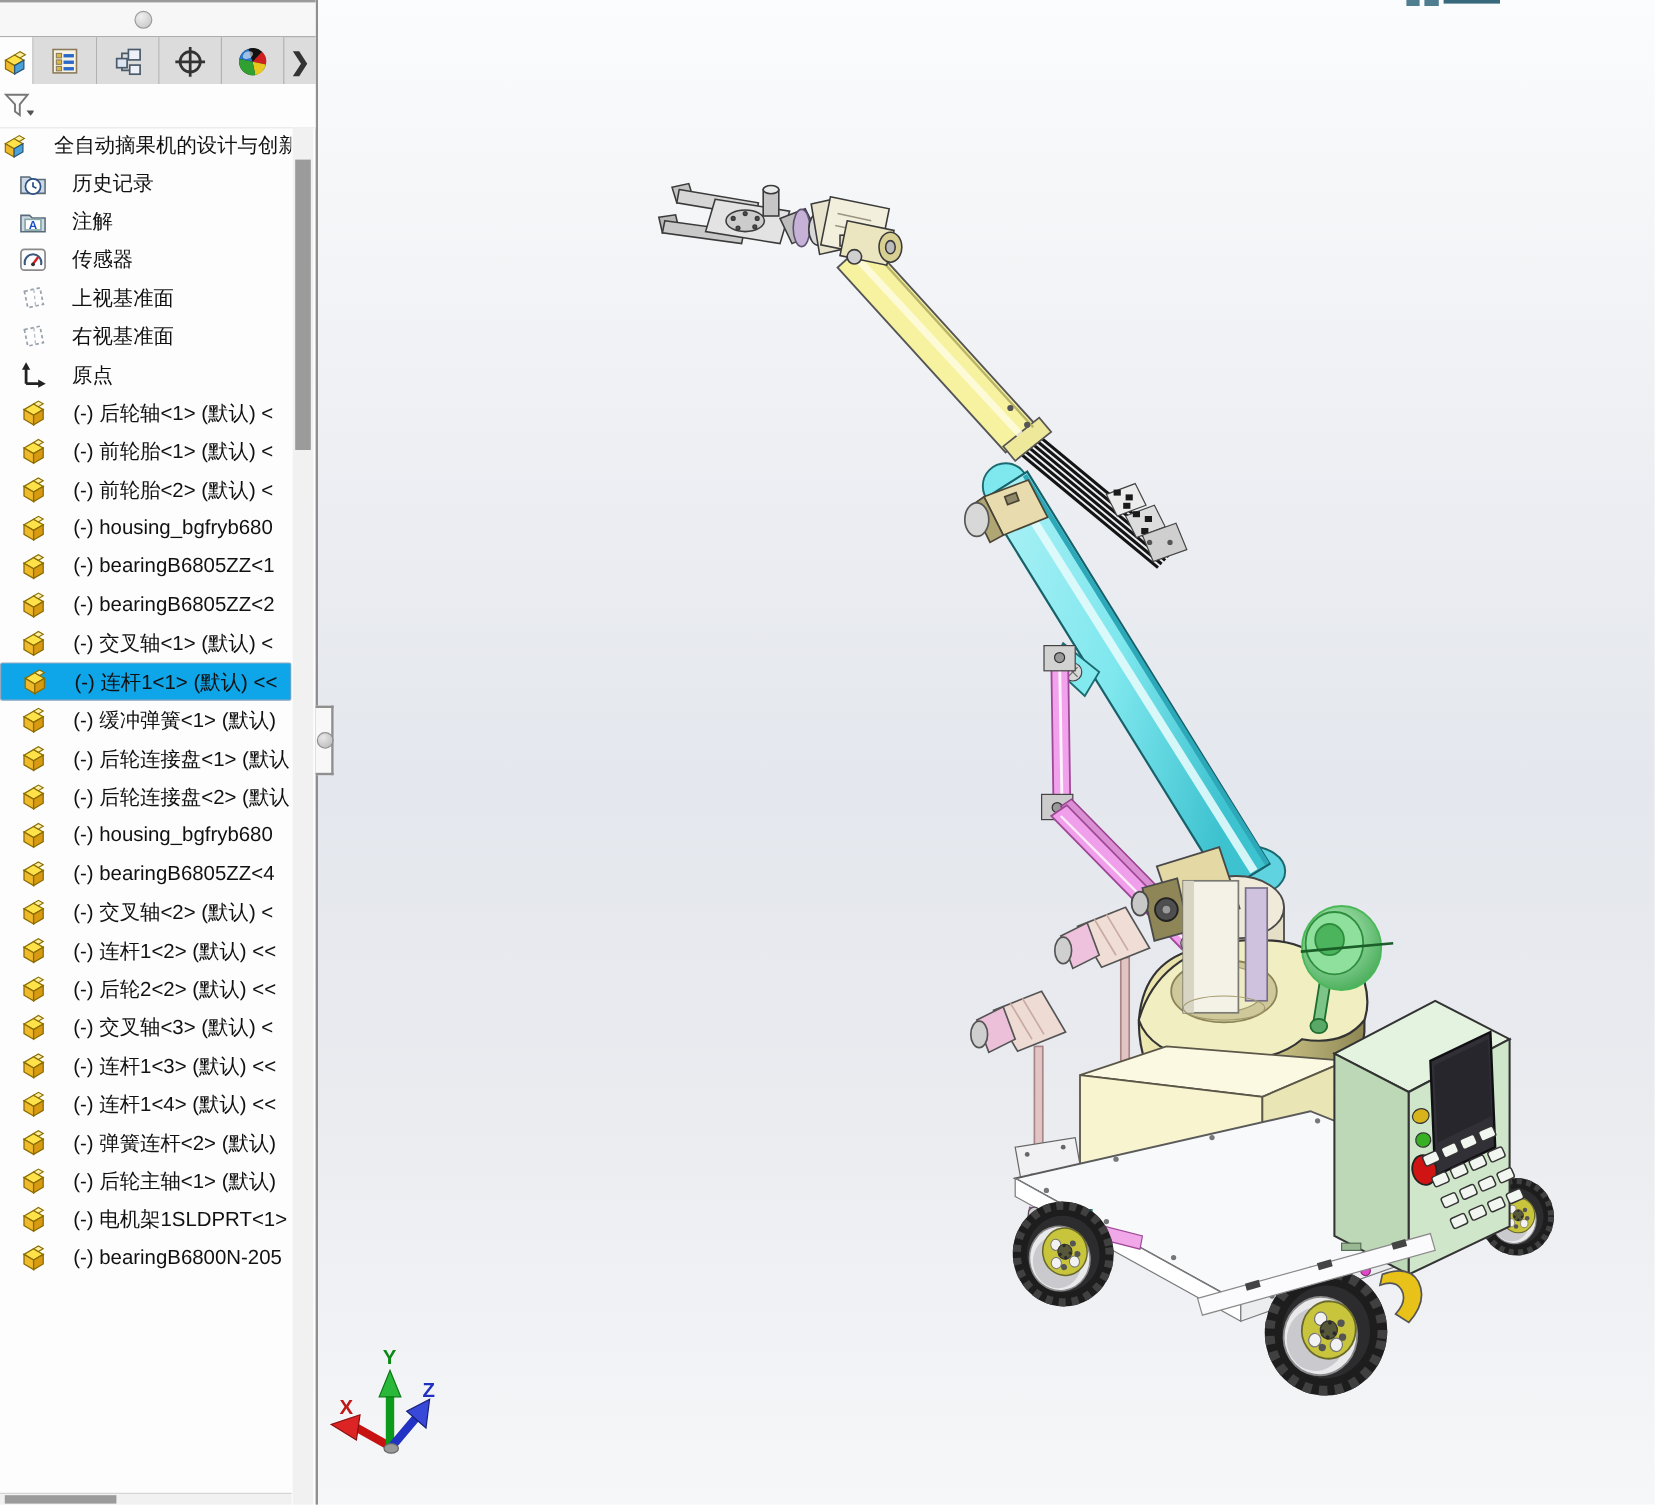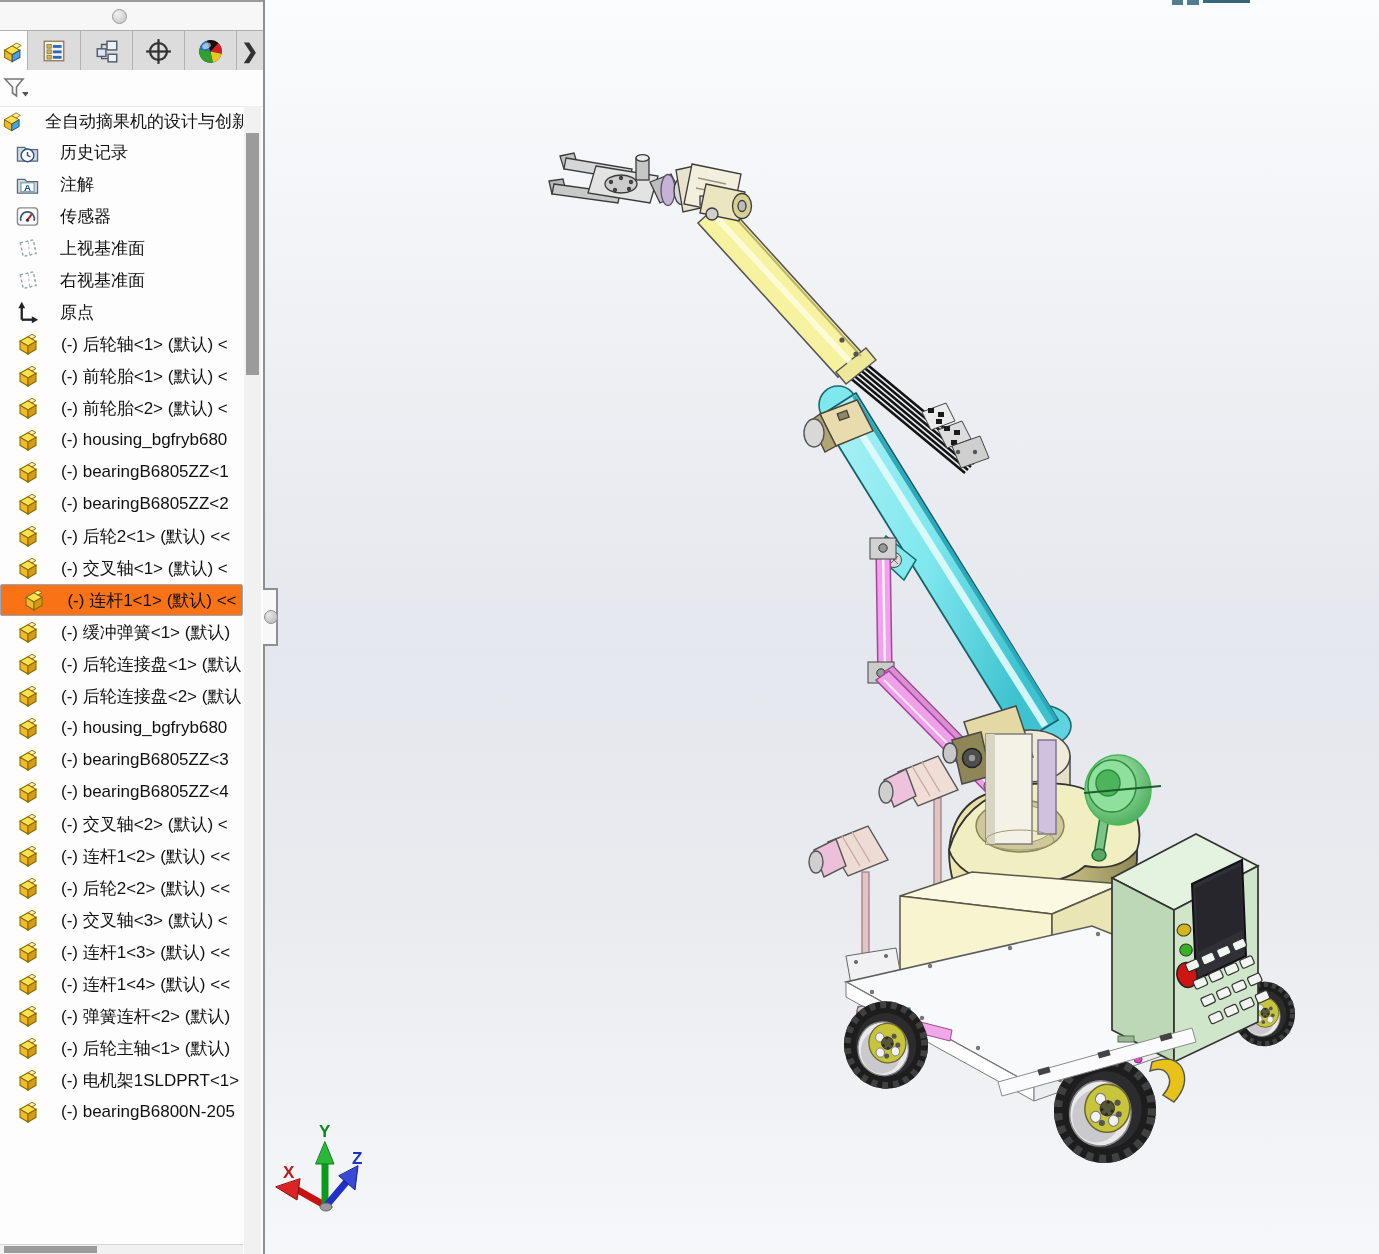"(-) 后轮2<1> (默认) <<" div.trow { html: <div> <svg> <use></use> </svg> <span>(-) 后轮2&lt;1&gt; (默认) &lt;&lt;</span> </div> -> none }
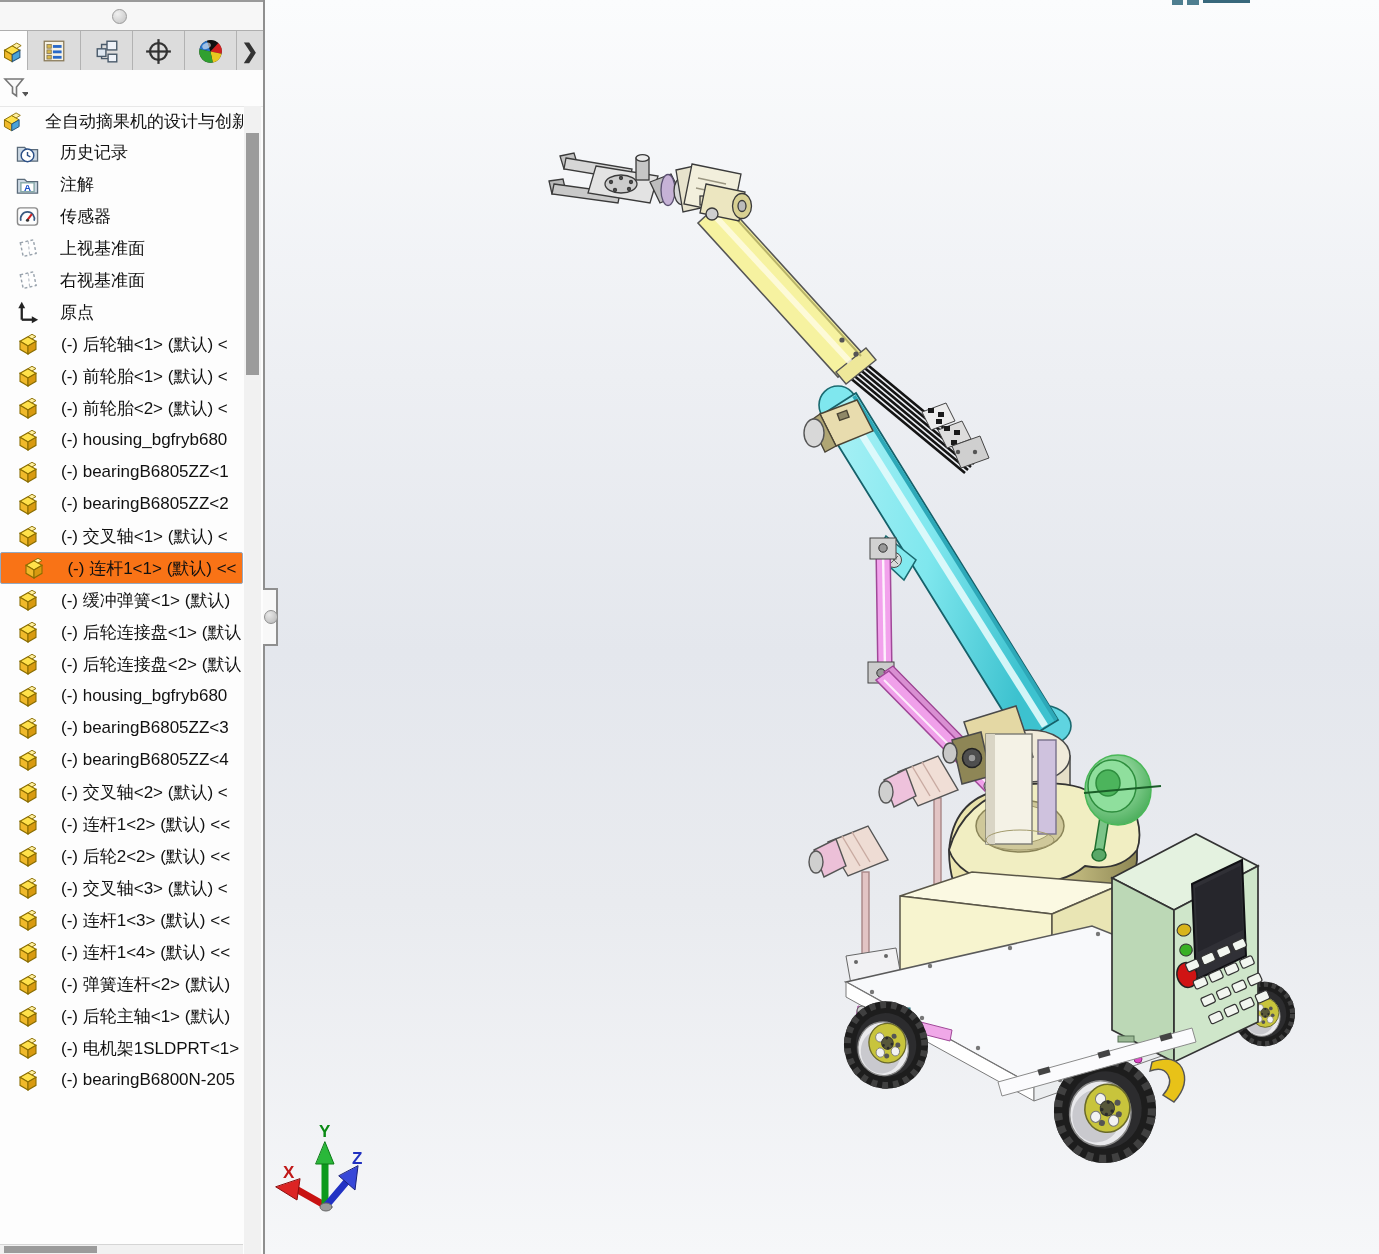"(-) 连杆1<1> (默认) <<" .trow.selected { background: #f97316 -> #0ea5e9; justify-content: center -> none }
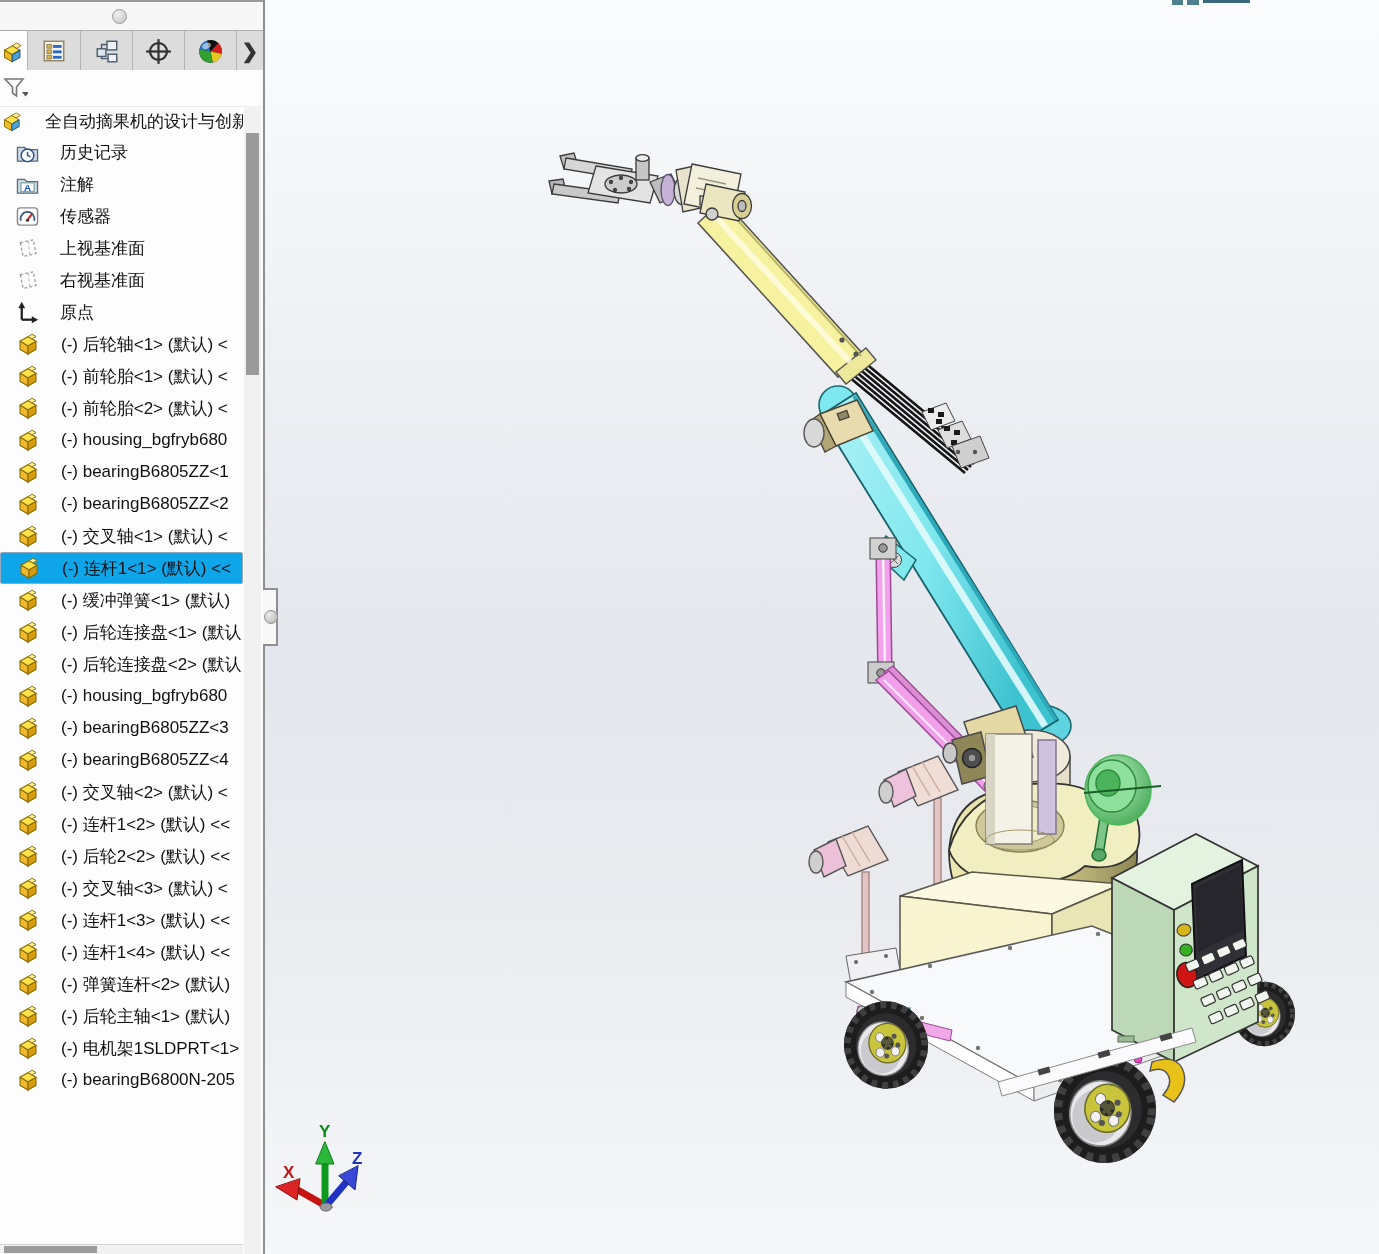"(-) bearingB6805ZZ<3" div.trow { html: <div> <svg> <use></use> </svg> <span>(-) bearingB6805ZZ&lt;3</span> </div> -> none }
